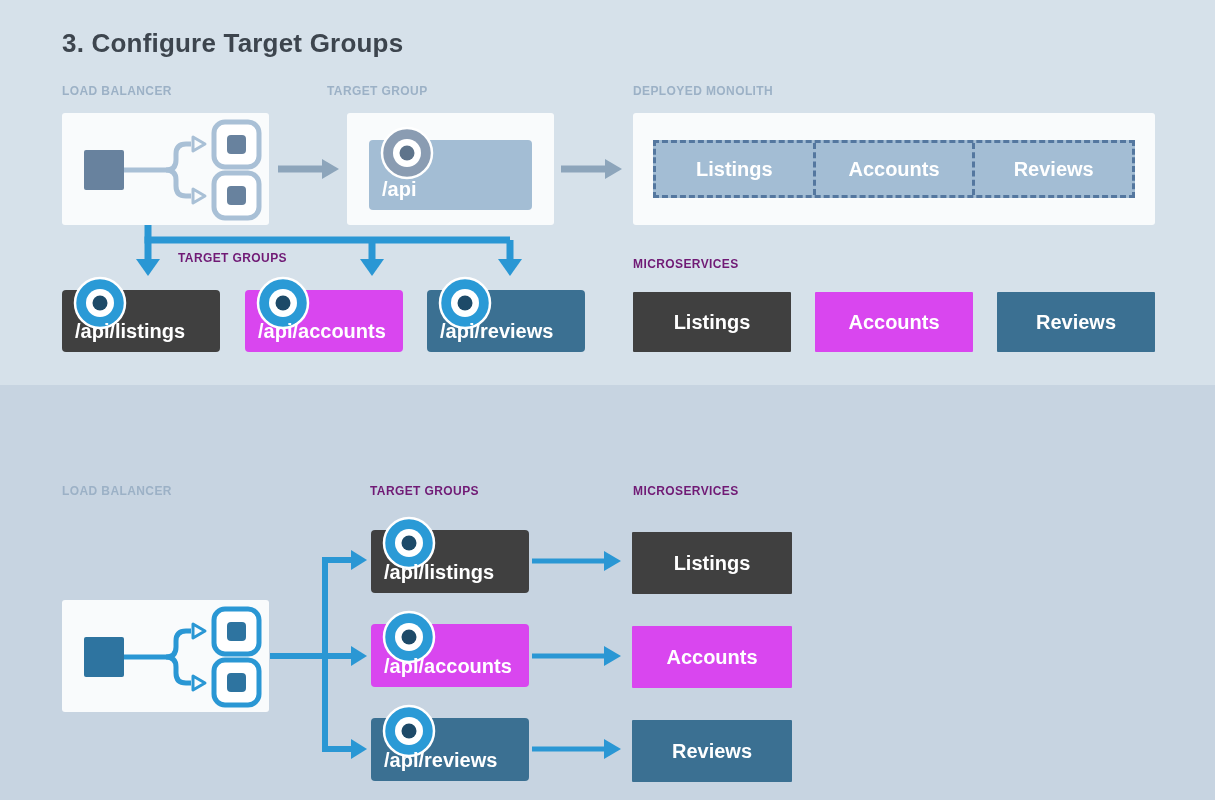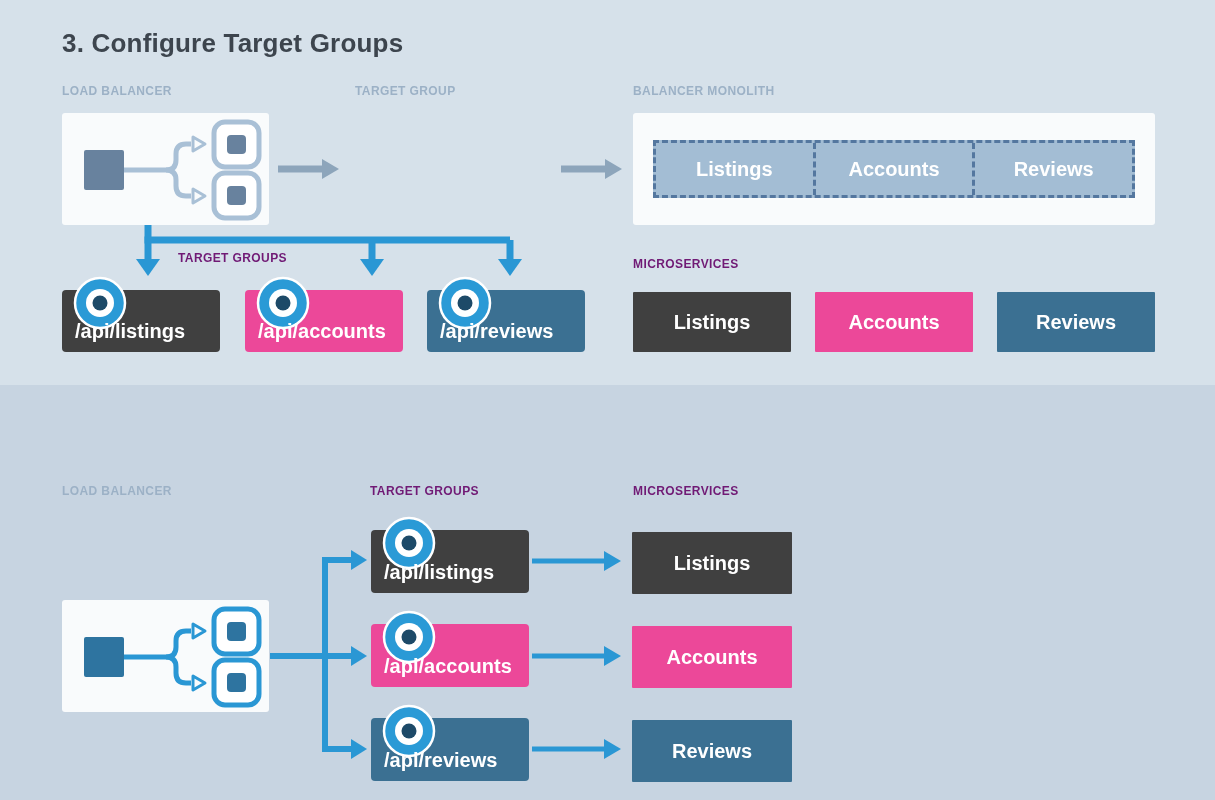"TARGET GROUP" div.abs { left: 355px -> 327px }
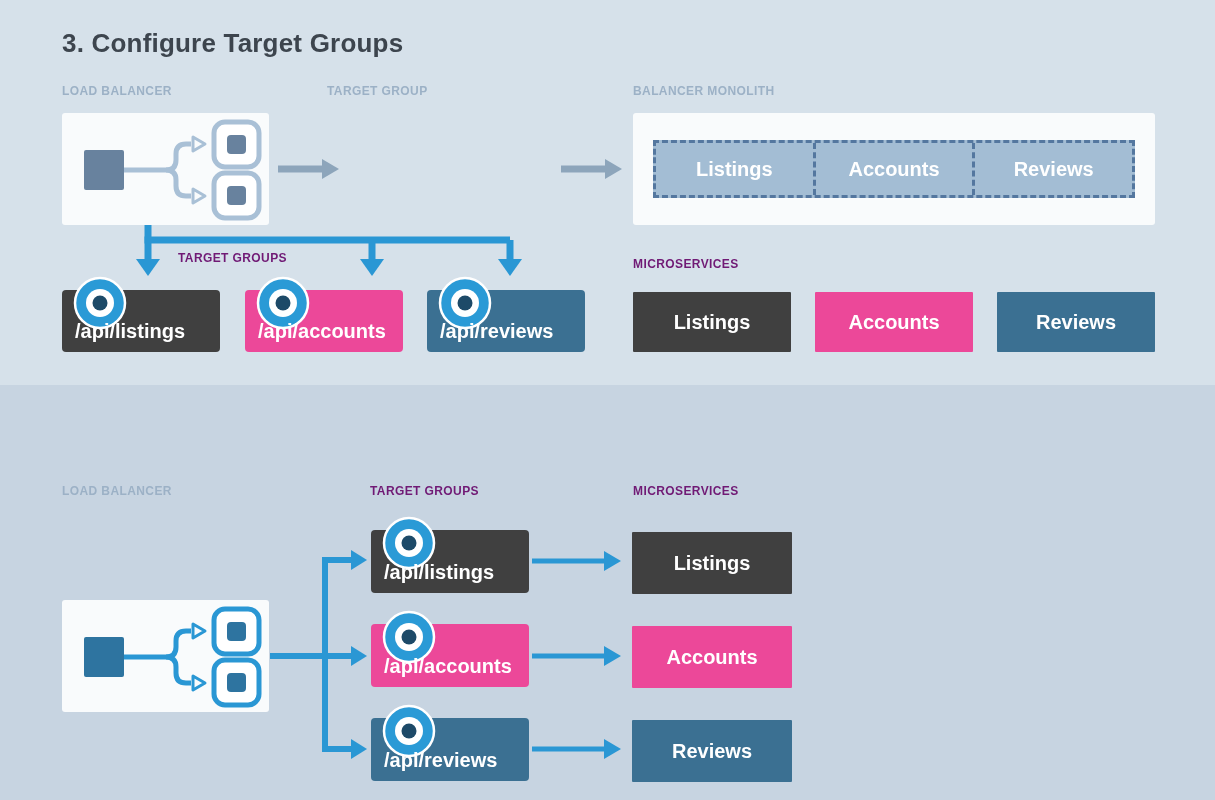"BALANCER MONOLITH" div.abs { text: BALANCER -> DEPLOYED }
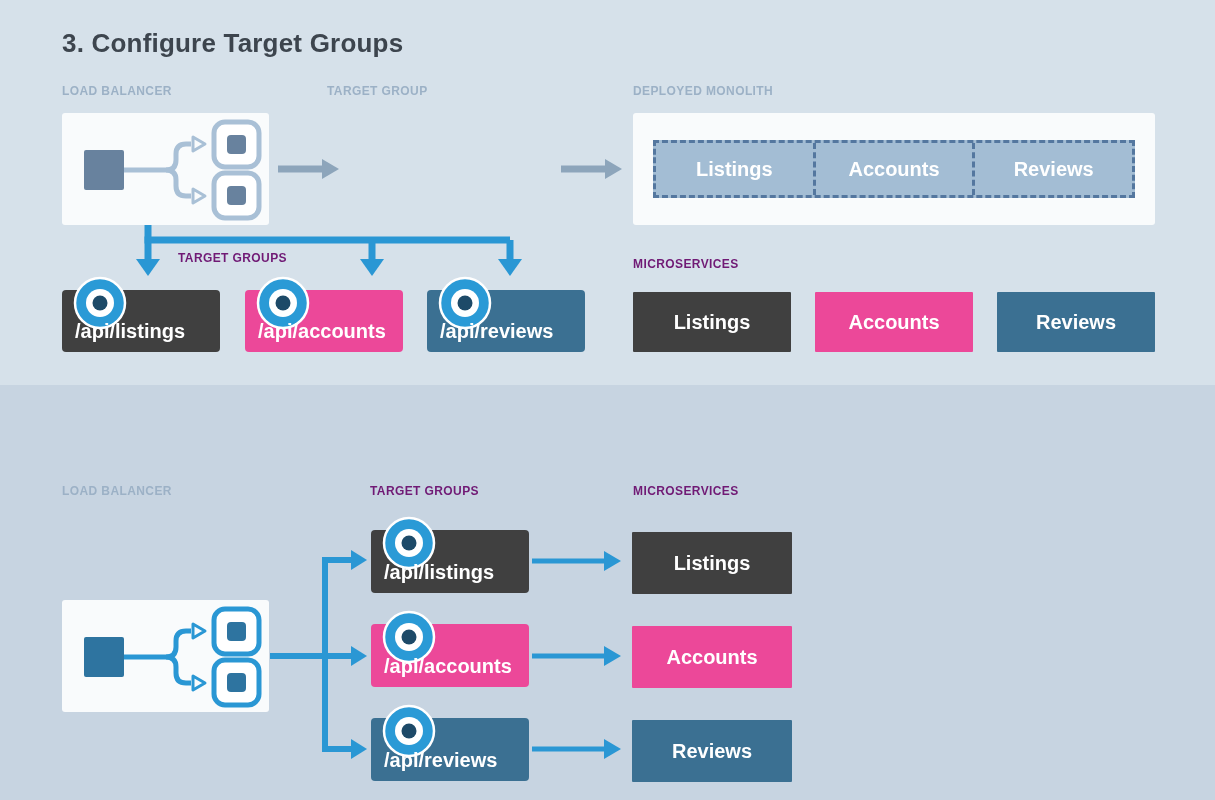"/api" div.abs { html: none -> <div> <div> <svg> <circle></circle> <circle></circle> <circle></circle> </svg> <span>/api</span> </div> </div> }
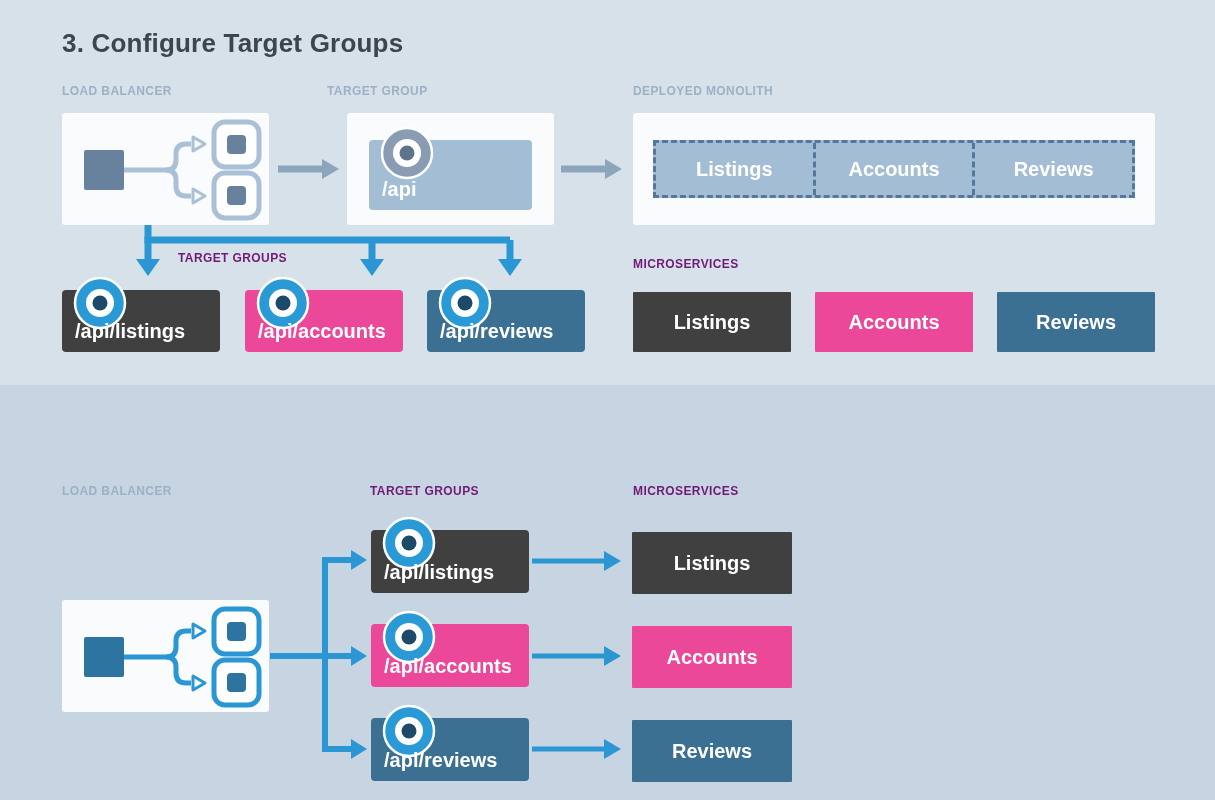"/api/accounts" .bg-medium { background: #ec4899 -> #d946ef }
